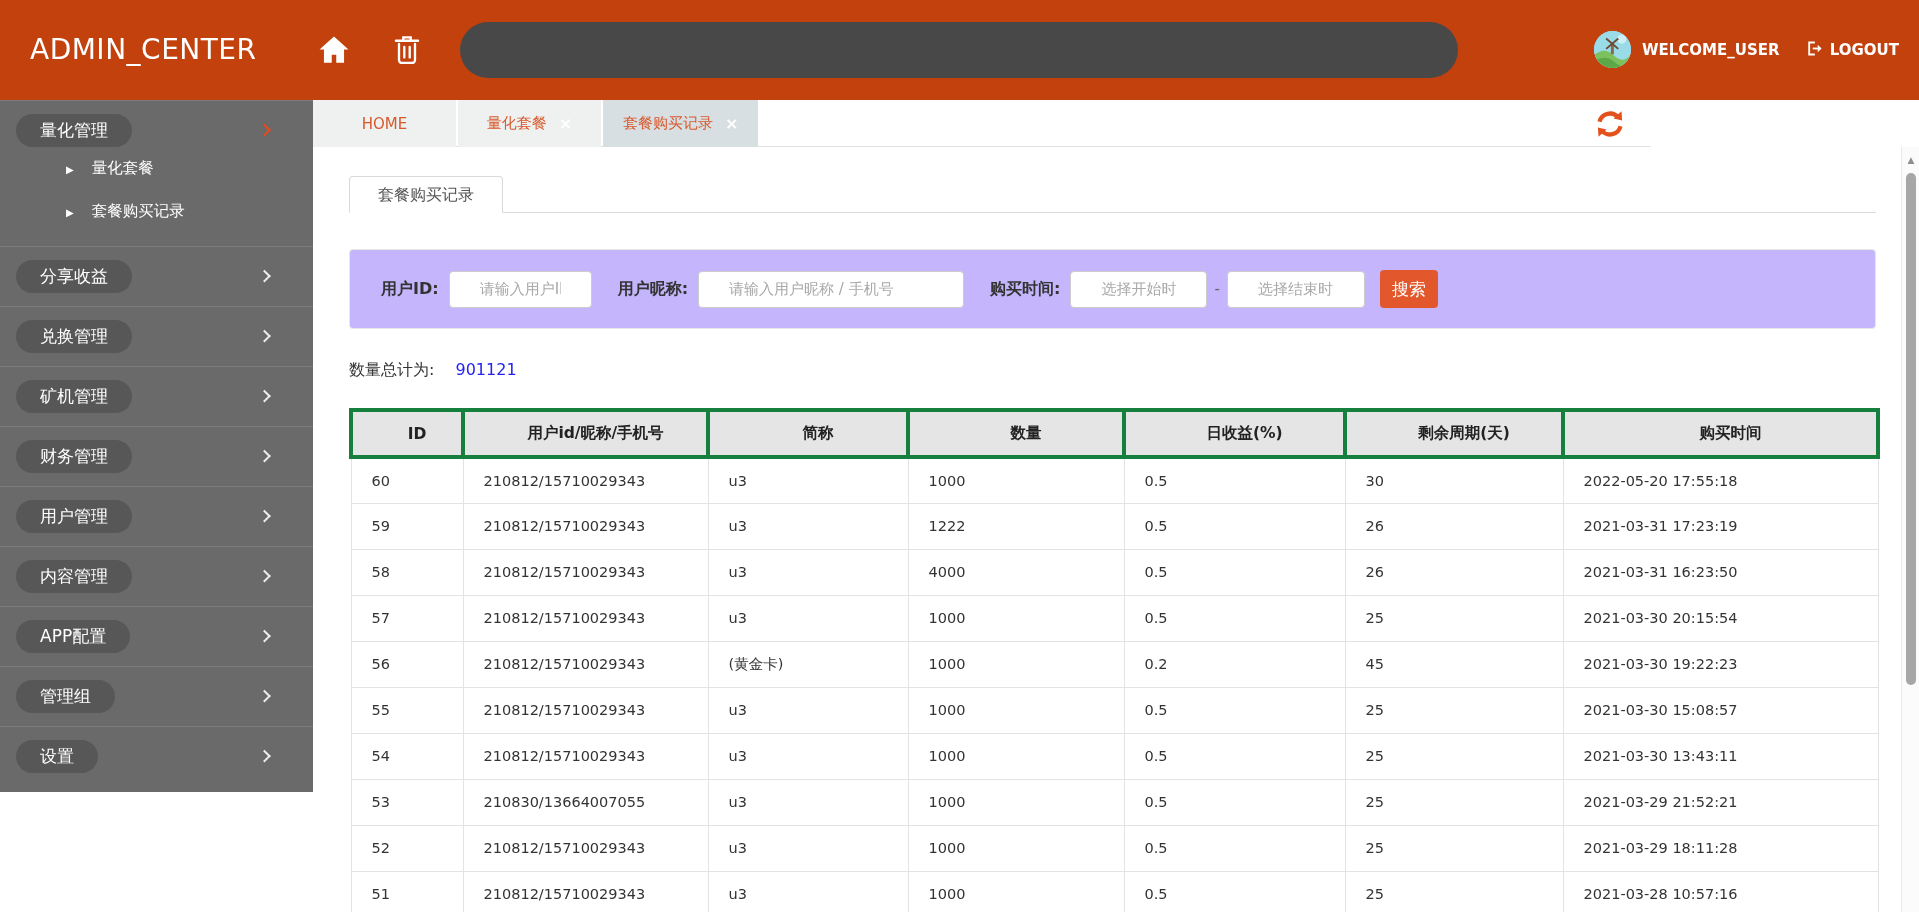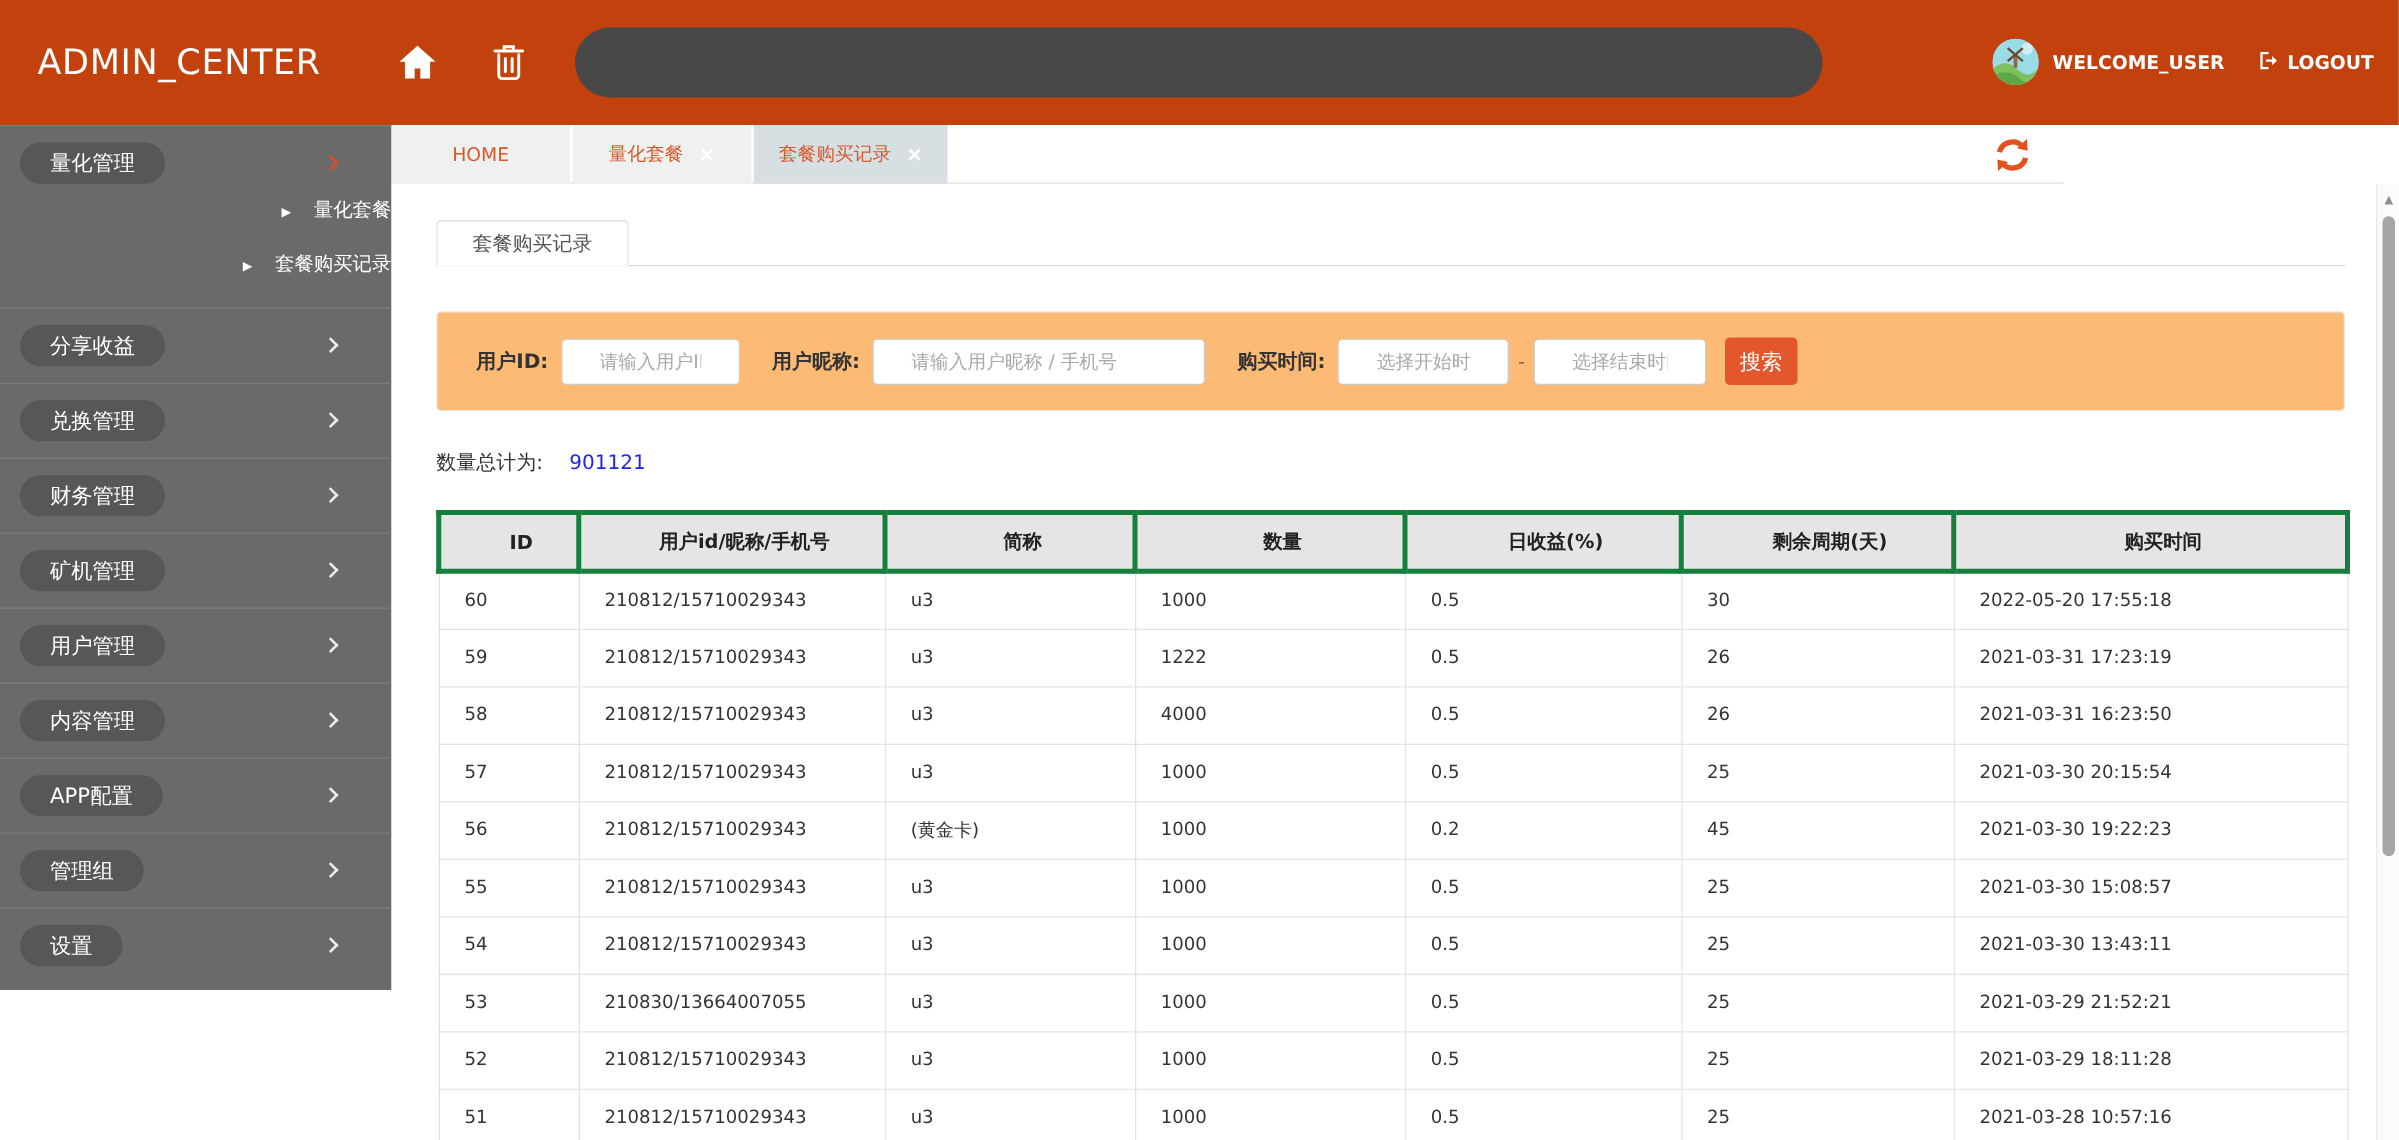"▶ 量化套餐" .sb-sub { padding-left: 104px -> 66px; text-align: right -> none }
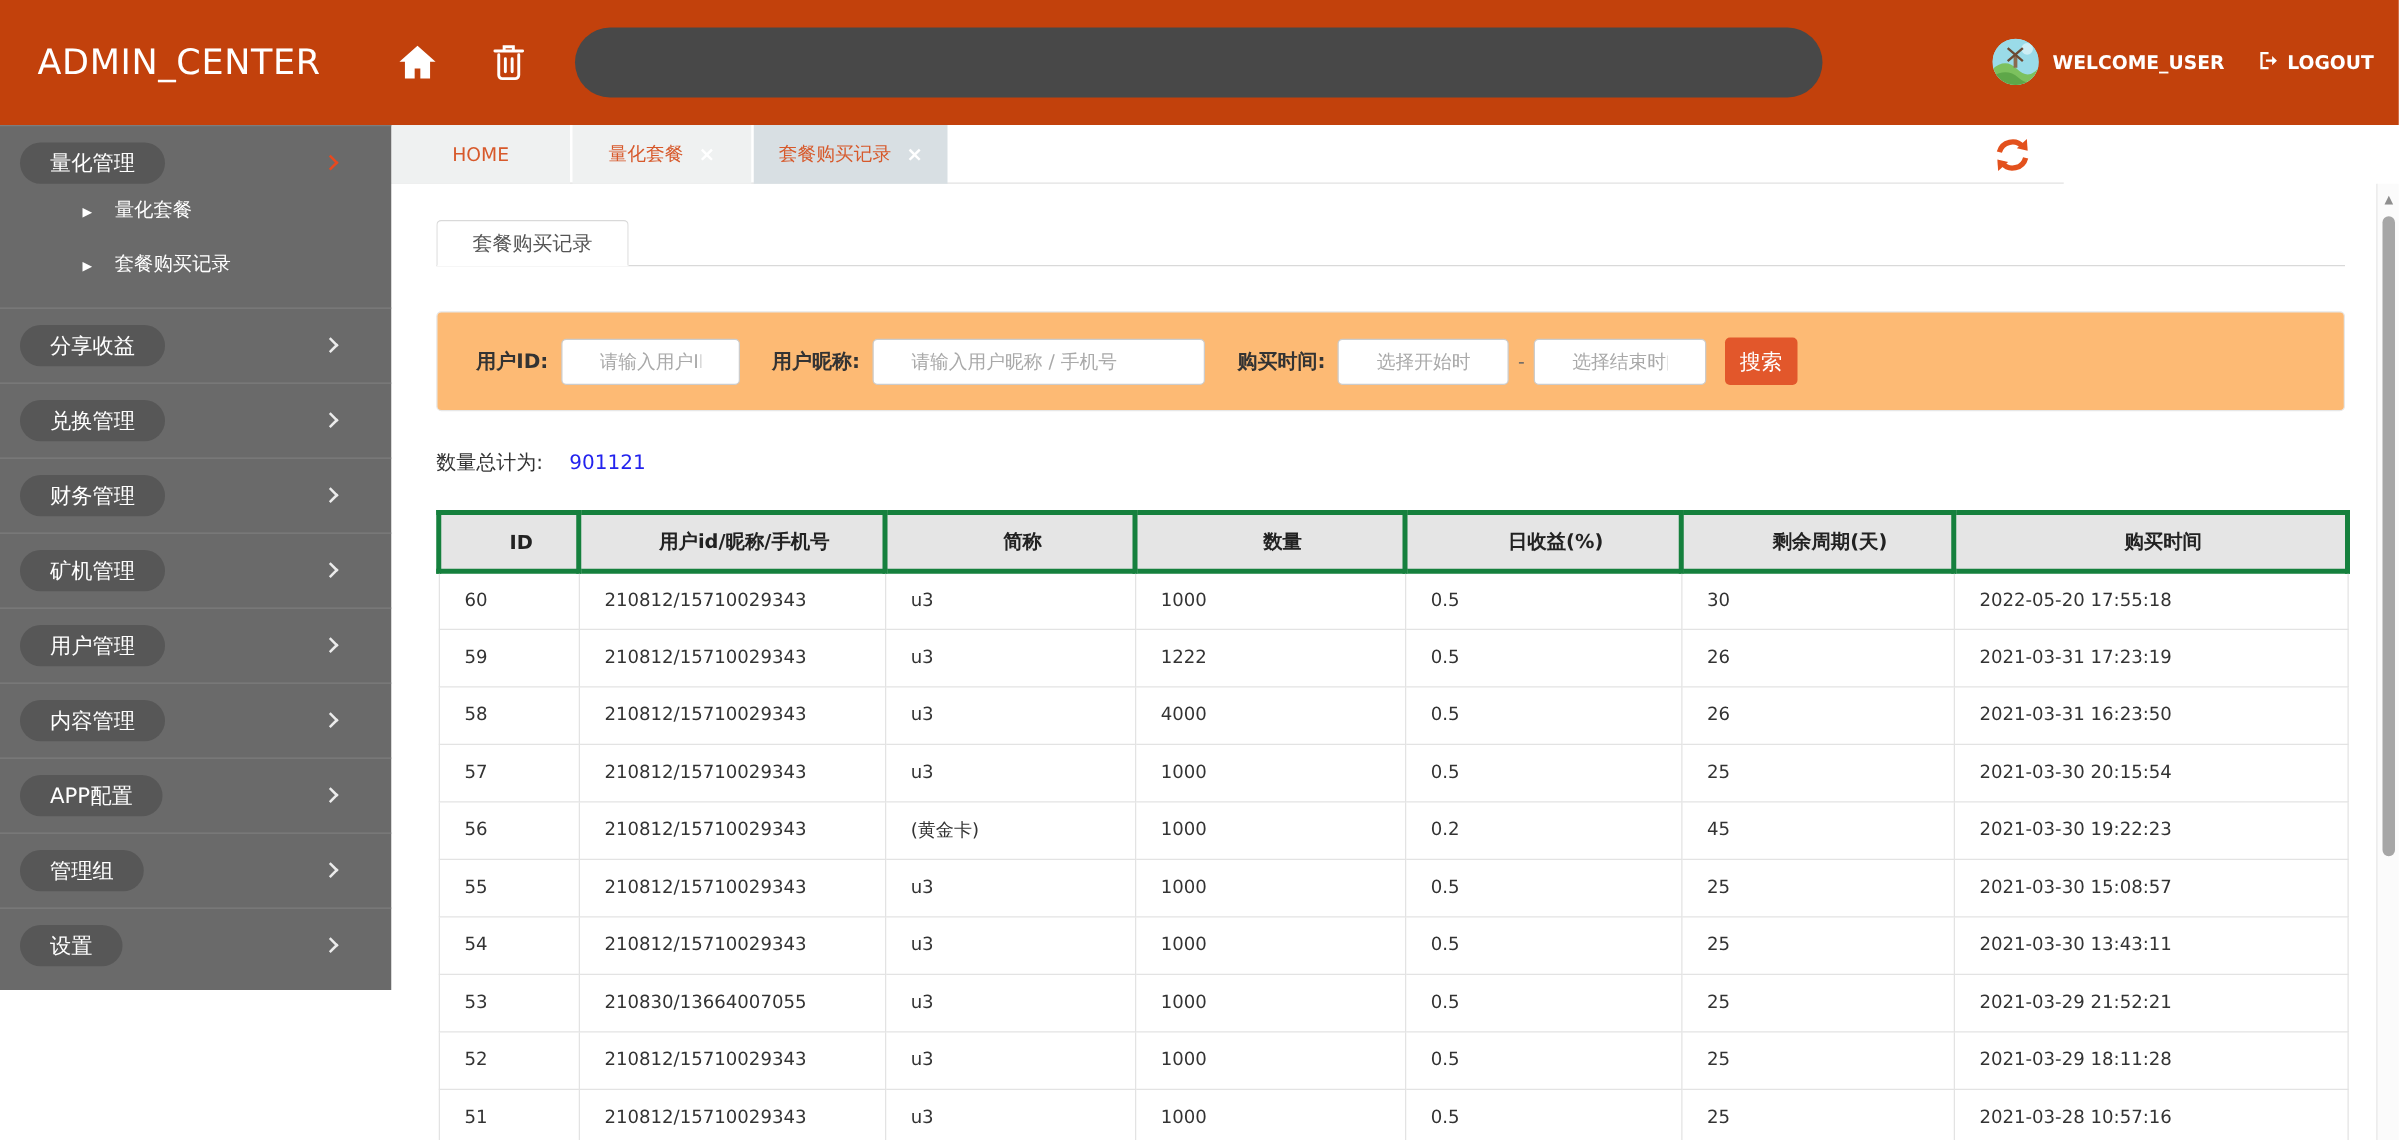"用户ID:" .filter-panel { background: #fdba74 -> #c4b5fd }
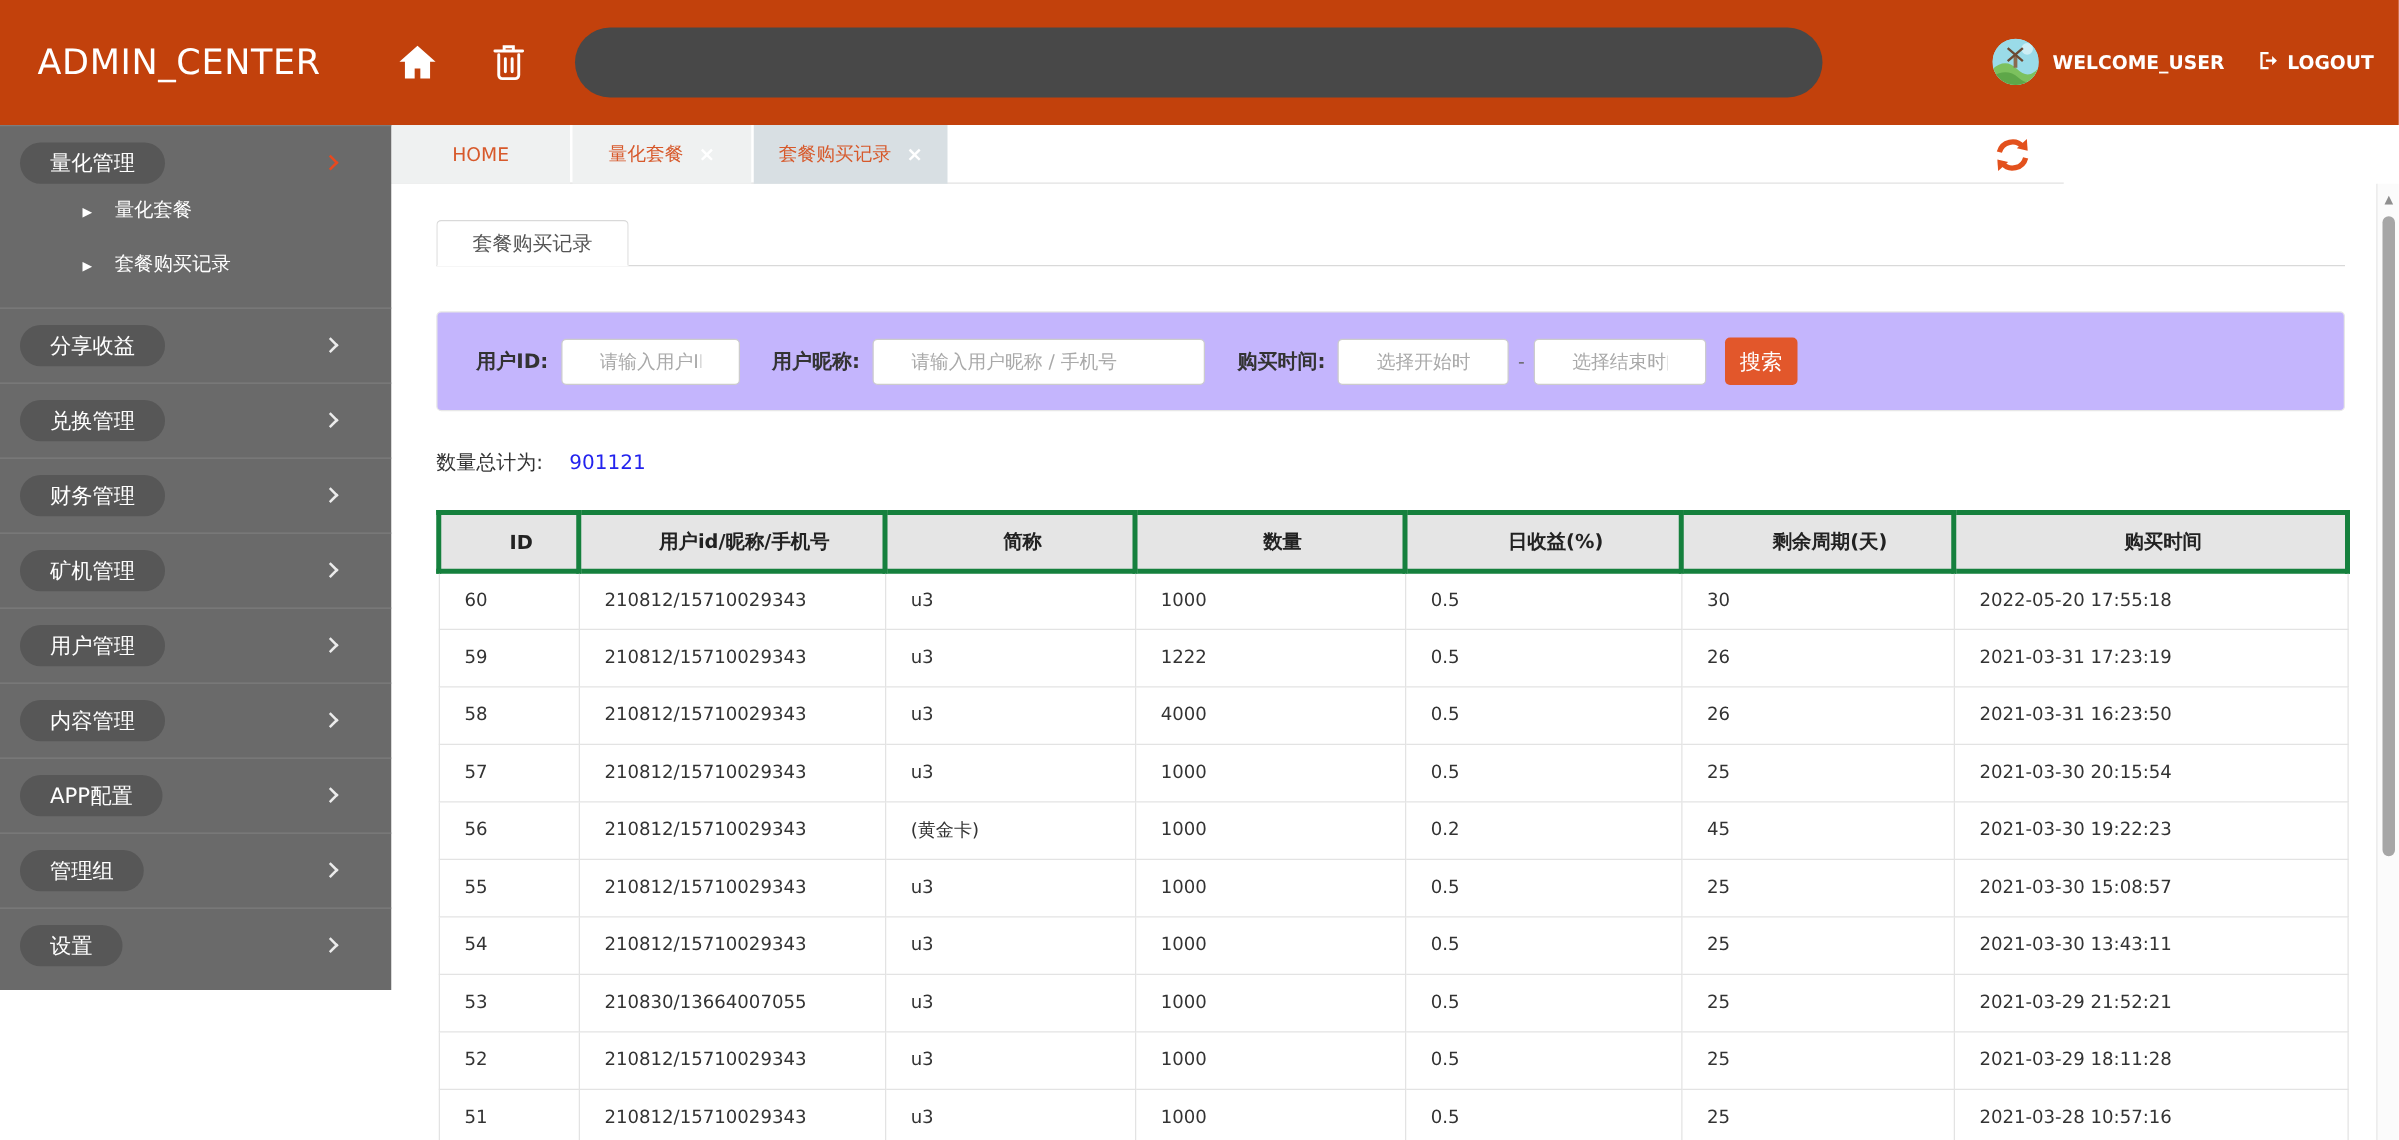"财务管理" div.sb-group { order: before "矿机管理" -> after "矿机管理" }
